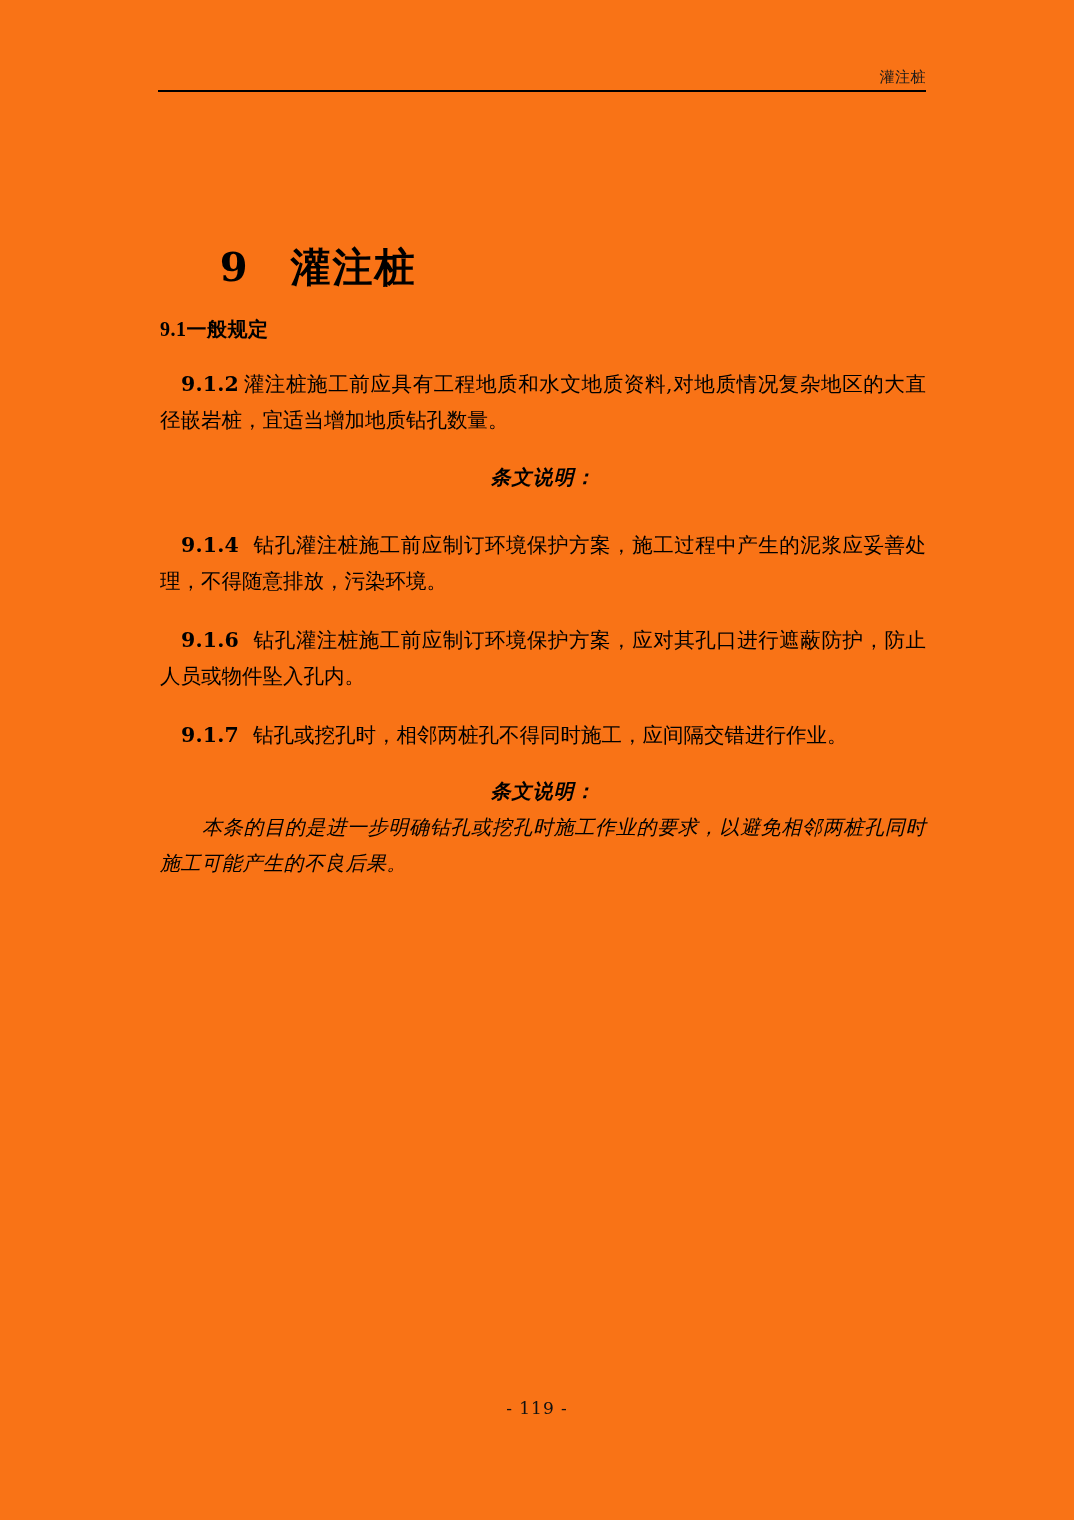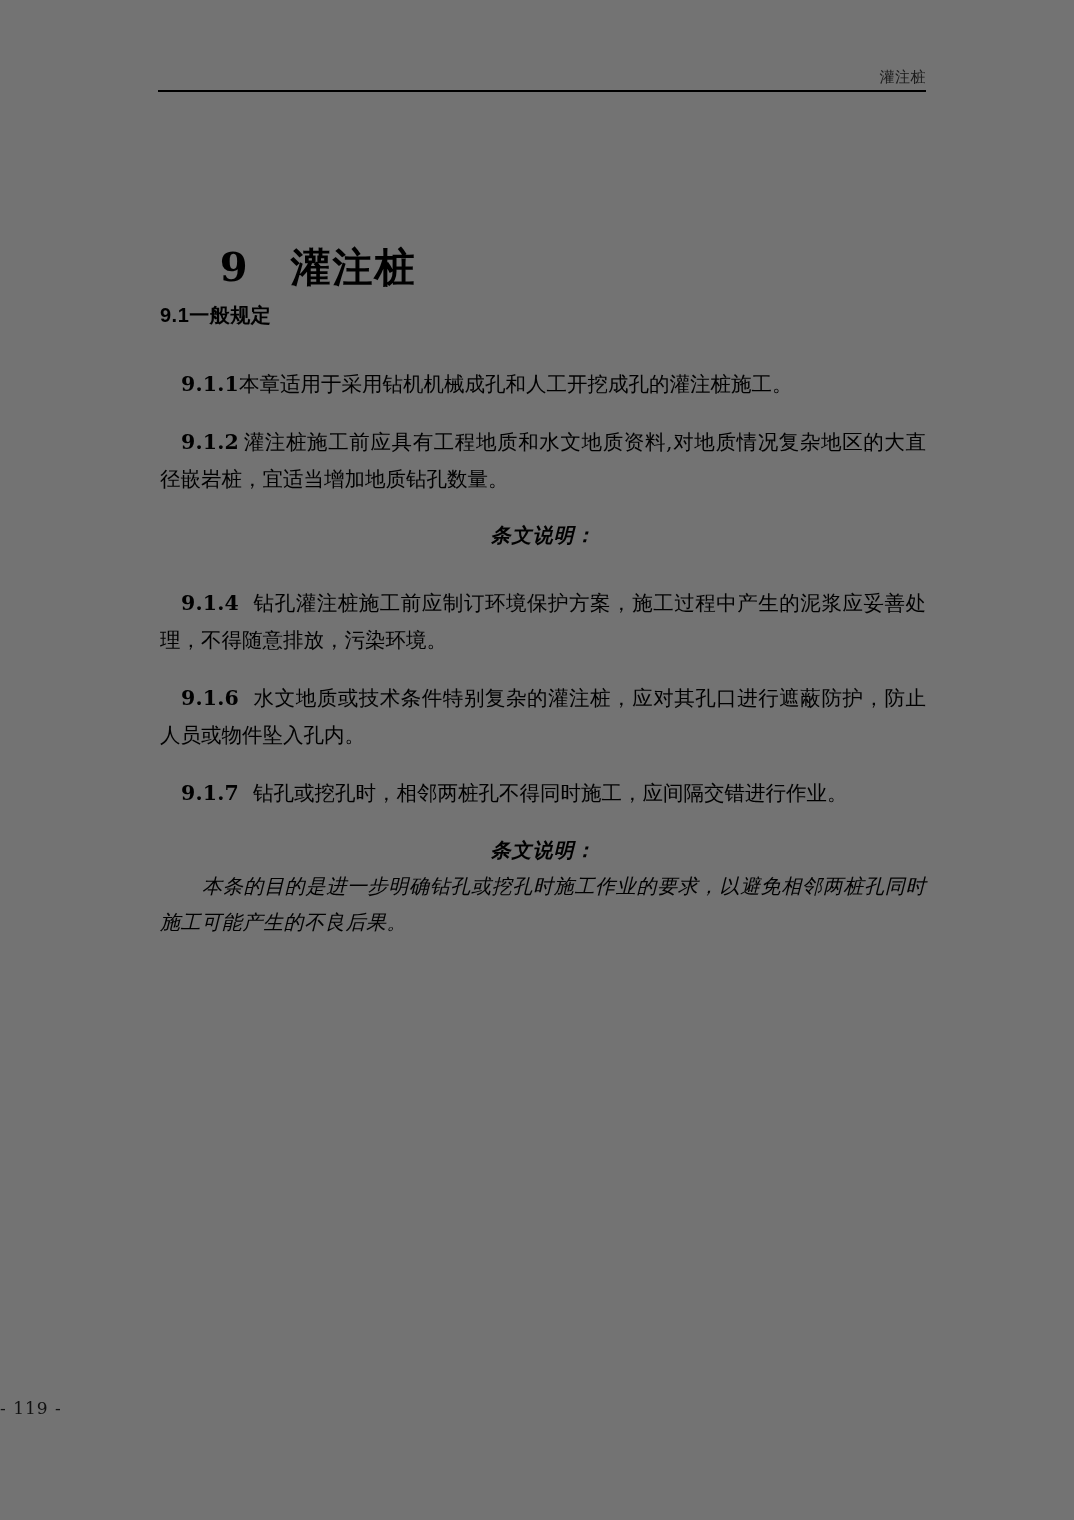"灌注桩" .page { background: #737373 -> #f97316 }
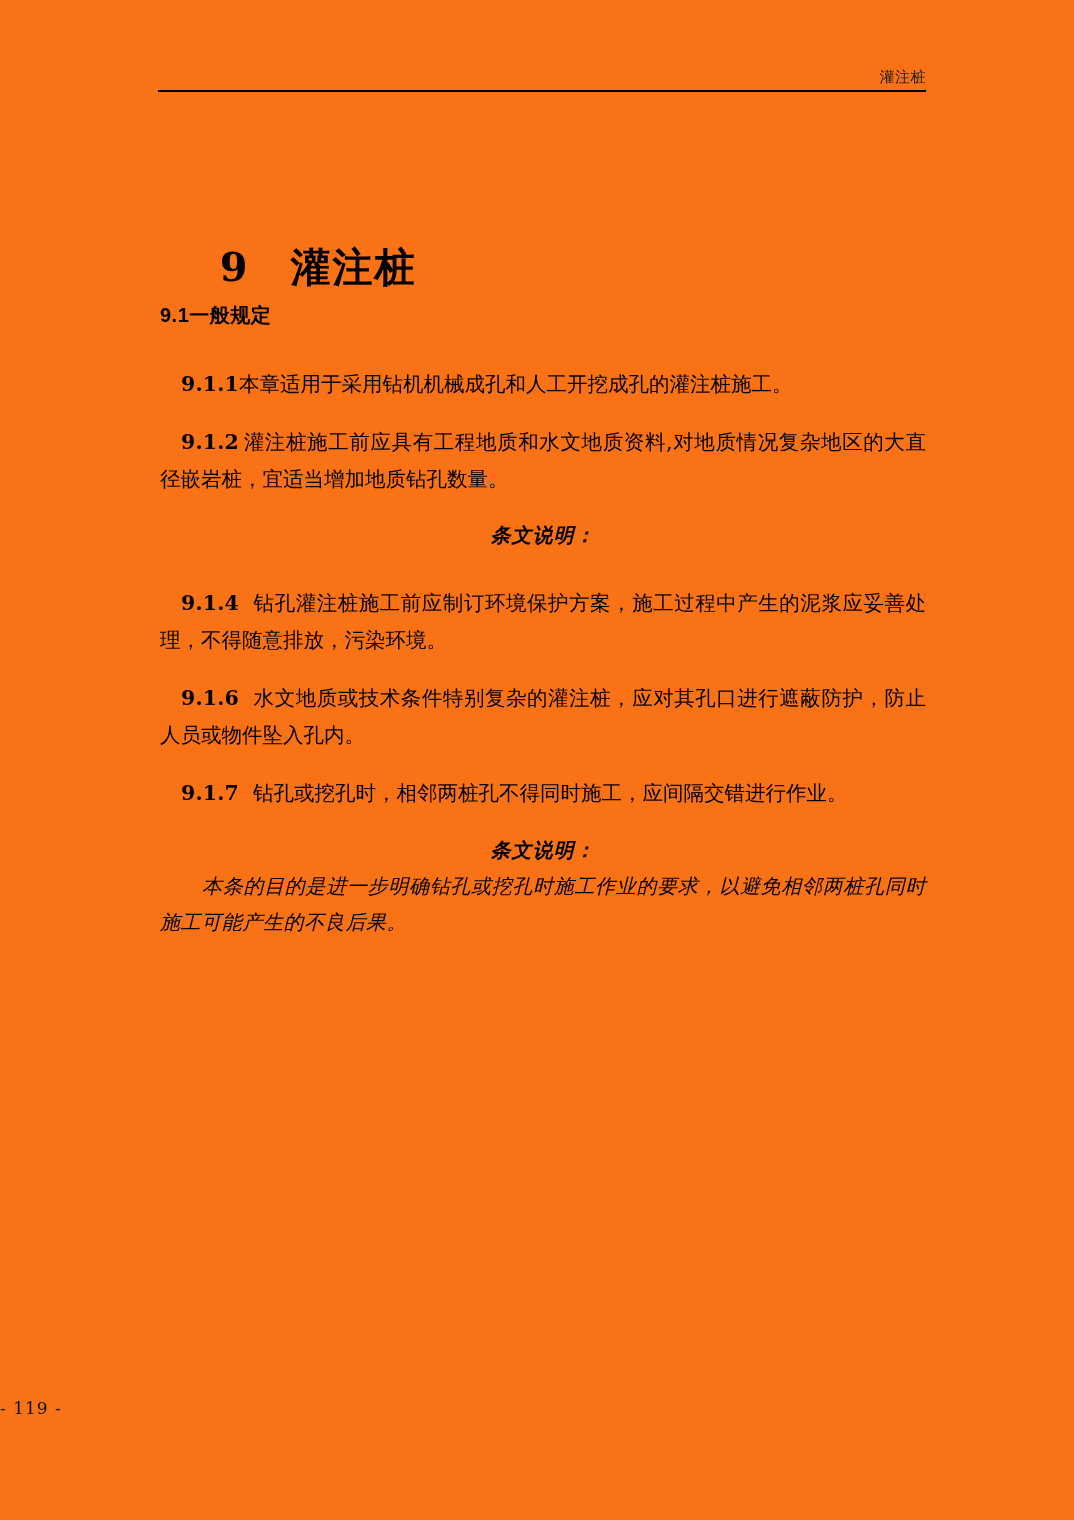"9.1一般规定" .section-heading { font-family: Liberation Sans, sans-serif -> Liberation Serif, serif; top: 302px -> 316px }
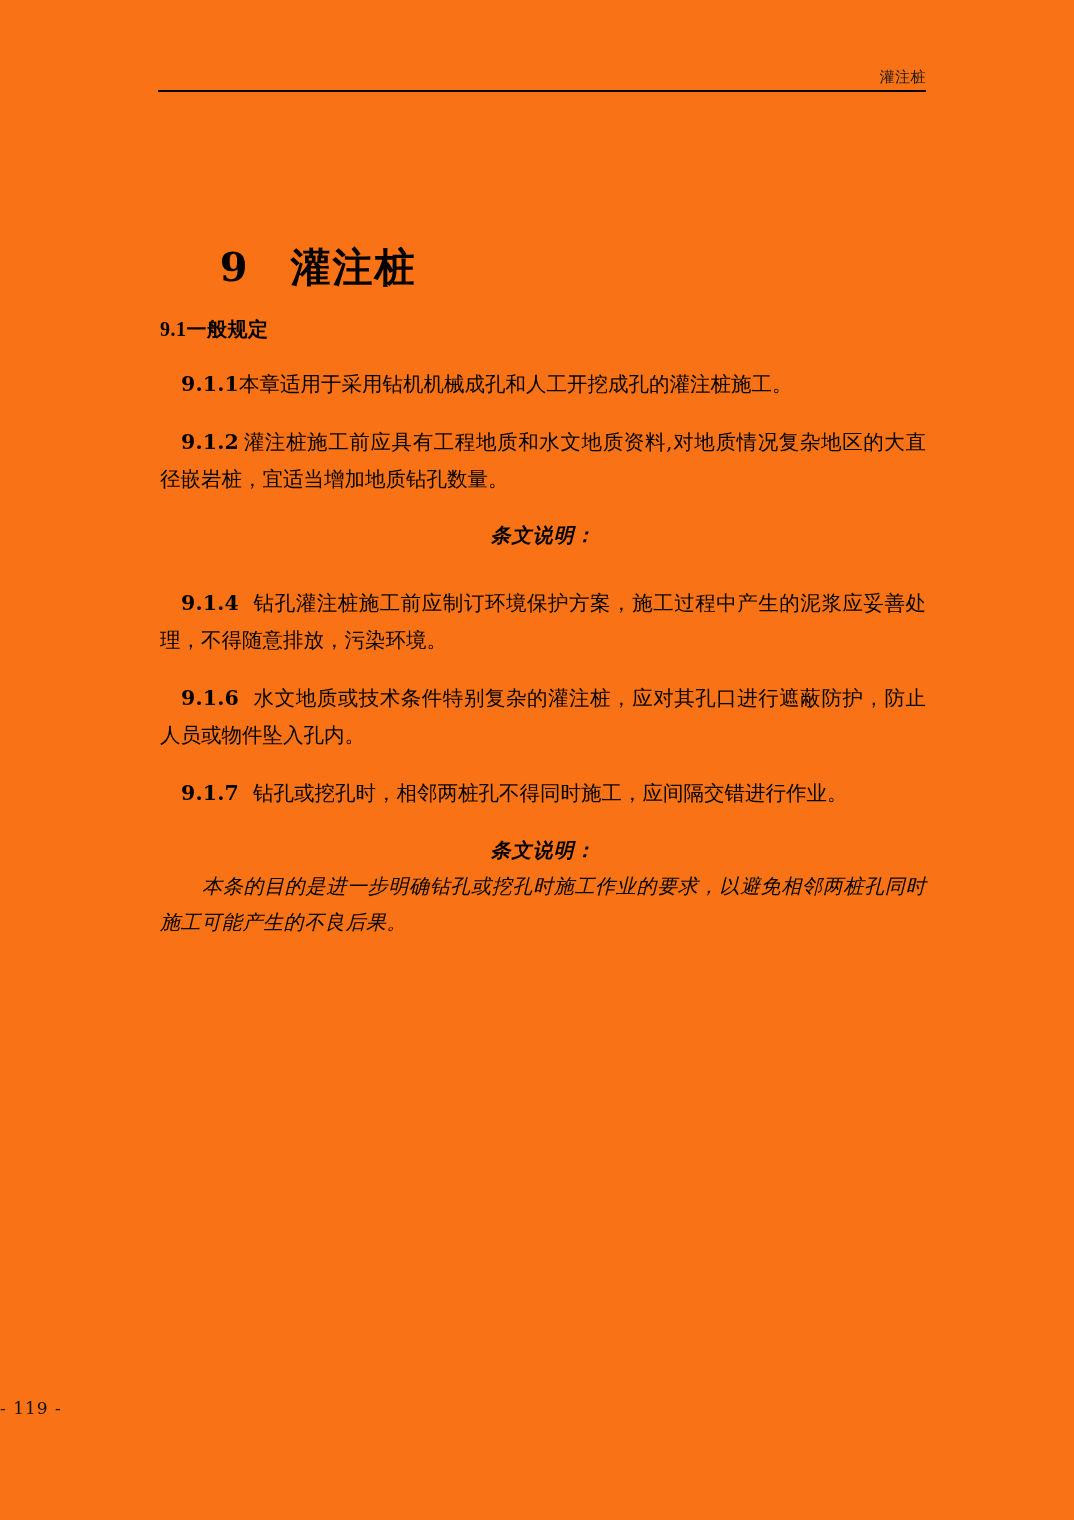"9.1.1本章适用于采用钻机机械成孔和人工开挖成孔的灌注桩施工。" p.clause { html: <p><span></span><span>9.1.1</span><span>本章适用于采用钻机机械成孔和人工开挖成孔的灌注桩施工。</span></p> -> none }
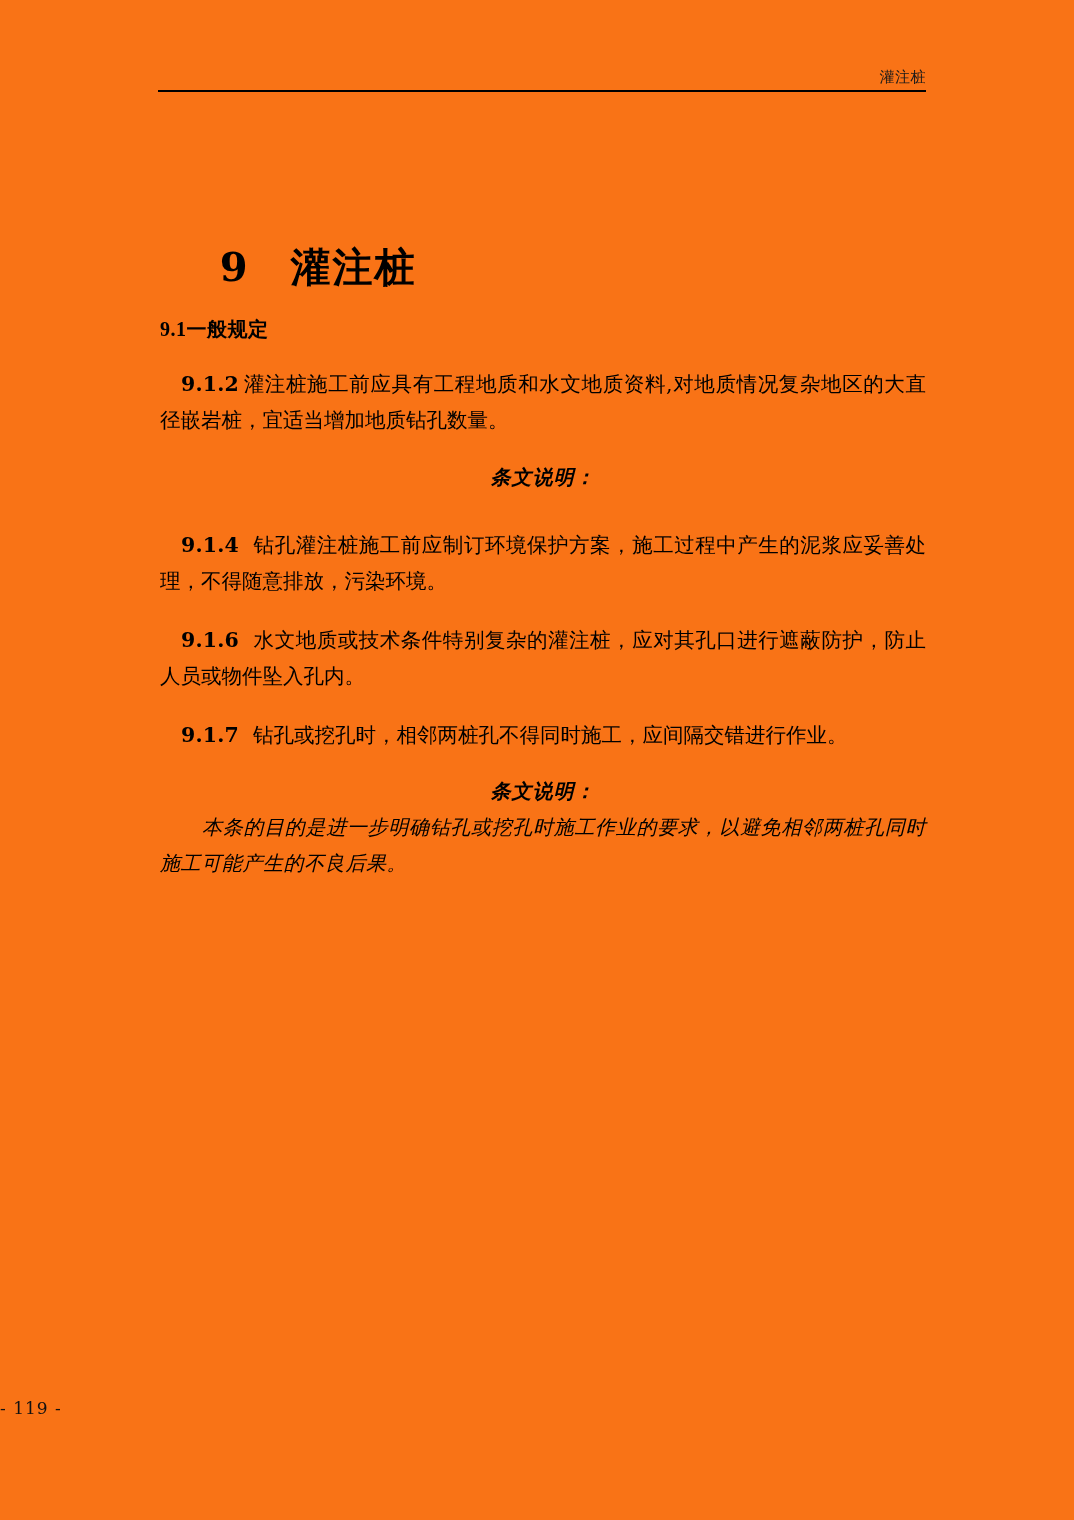"水文地质或技术条件特别复杂的灌注桩，应对其孔口进行遮蔽防护，防止人员或物件坠入孔" span { text: 水文地质或技术条件特别复杂的灌注桩 -> 钻孔灌注桩施工前应制订环境保护方案 }
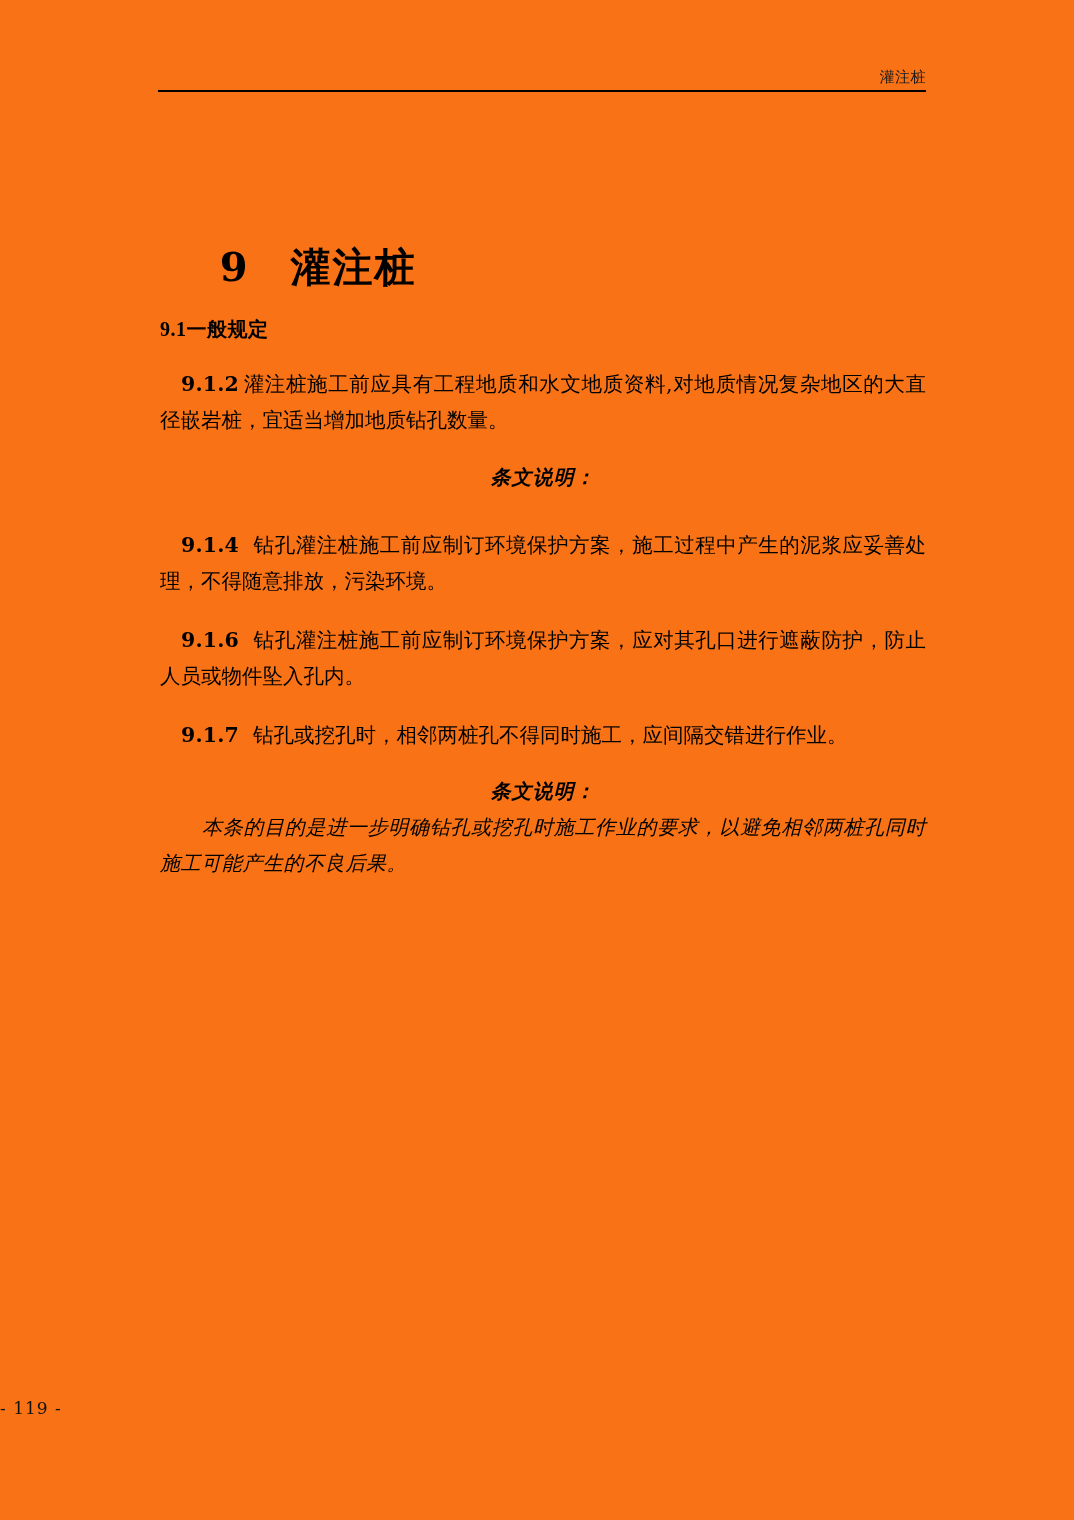"- 119 -" .footer { text-align: none -> center }
